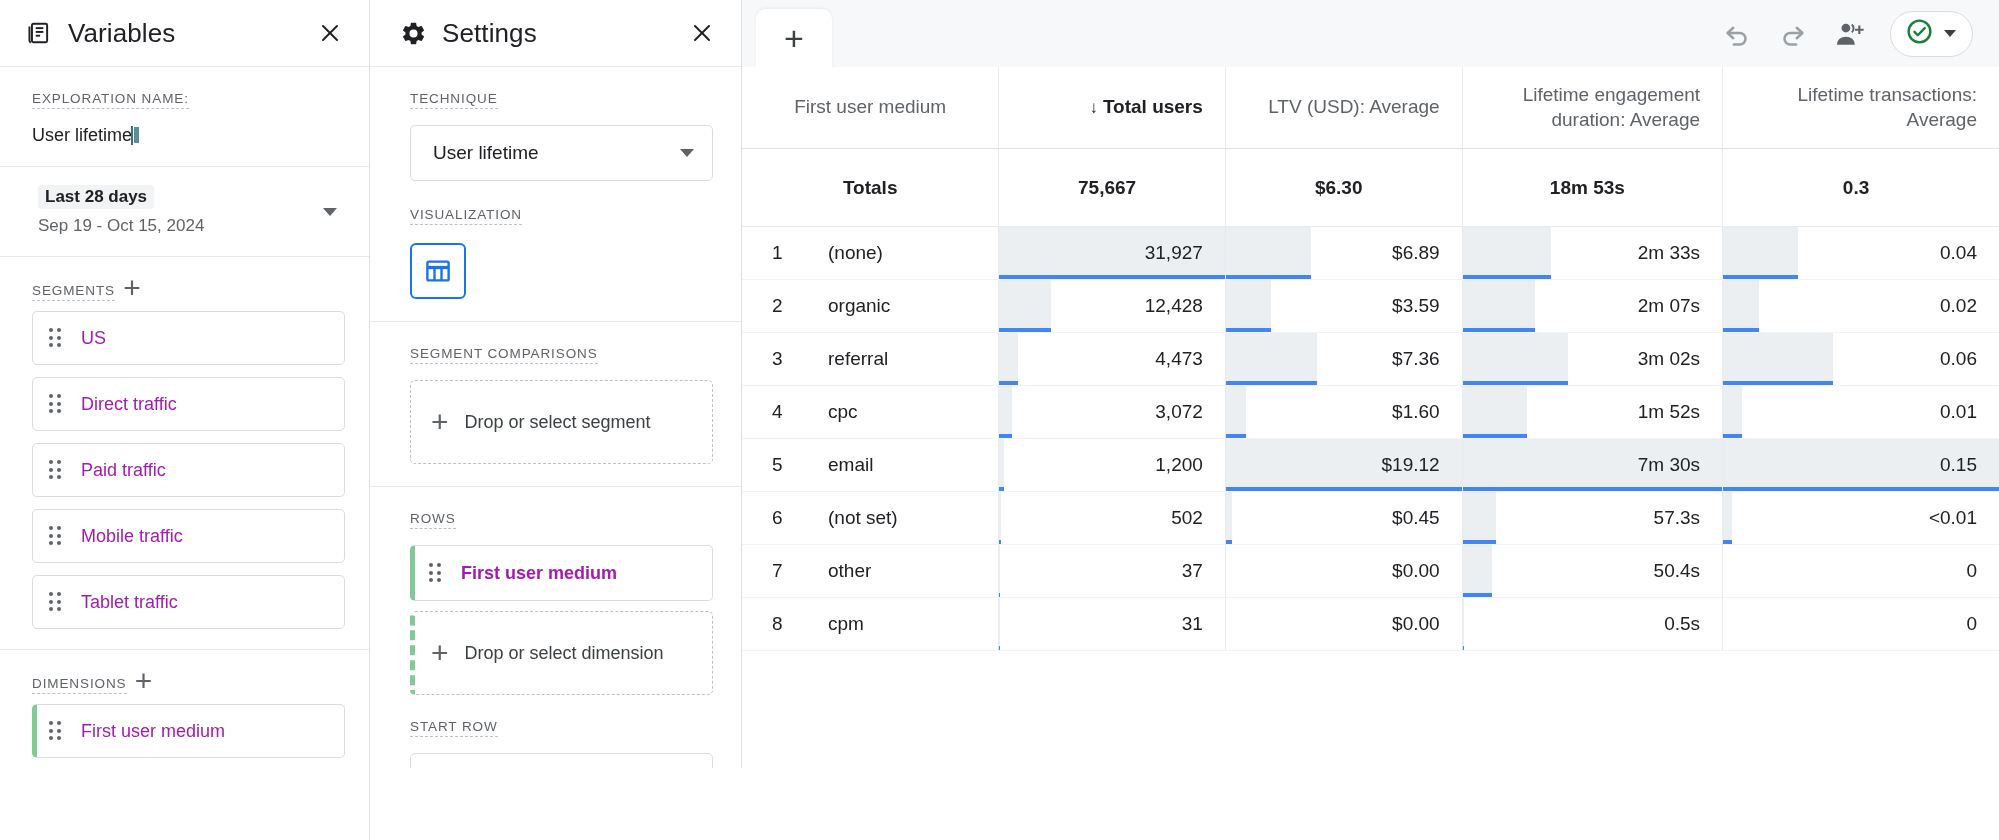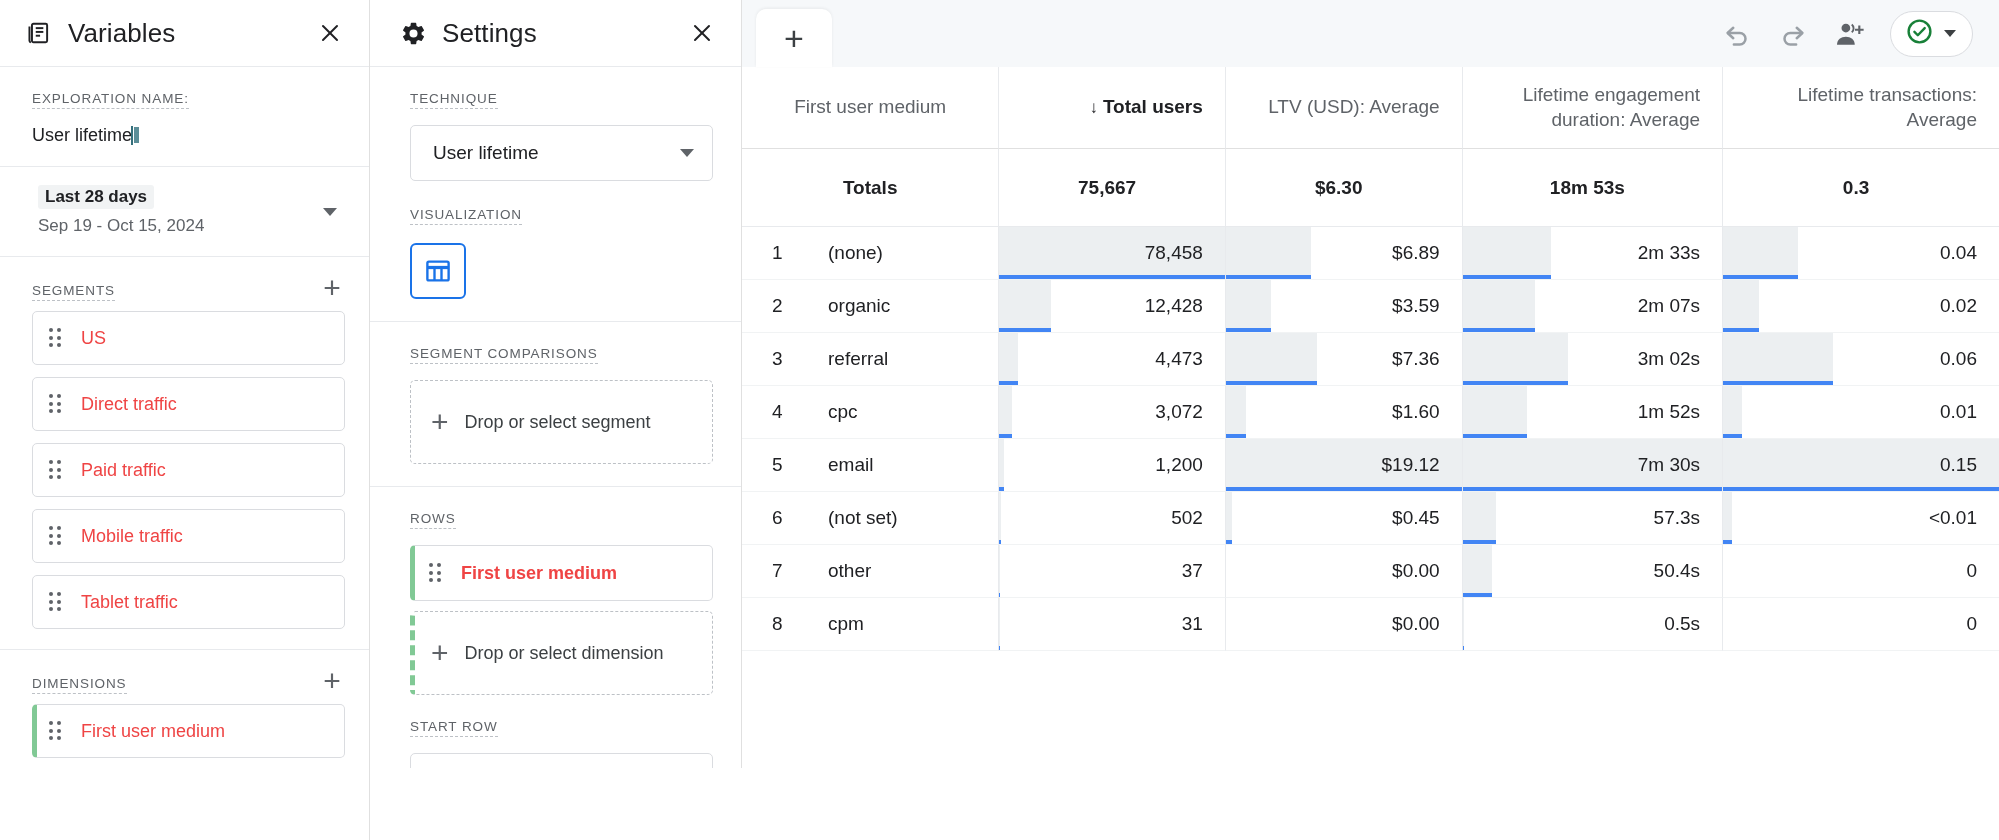"78,458" span.val { text: 78,458 -> 31,927 }
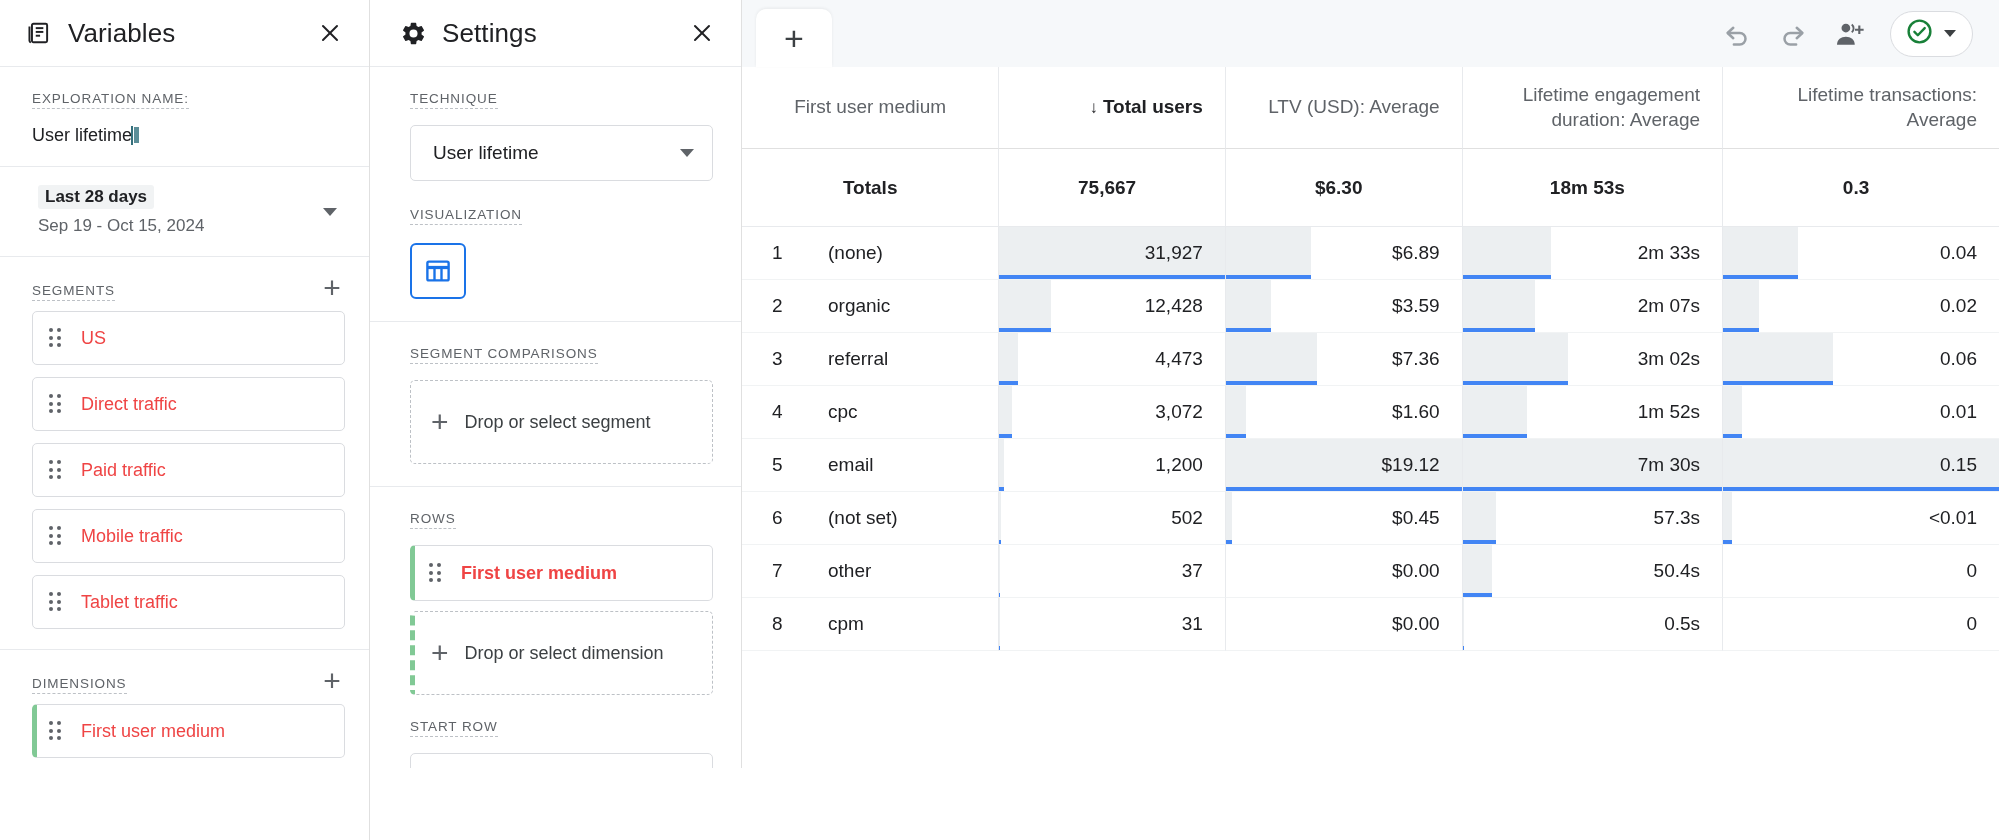"SEGMENTS" .sec-head { justify-content: space-between -> none }
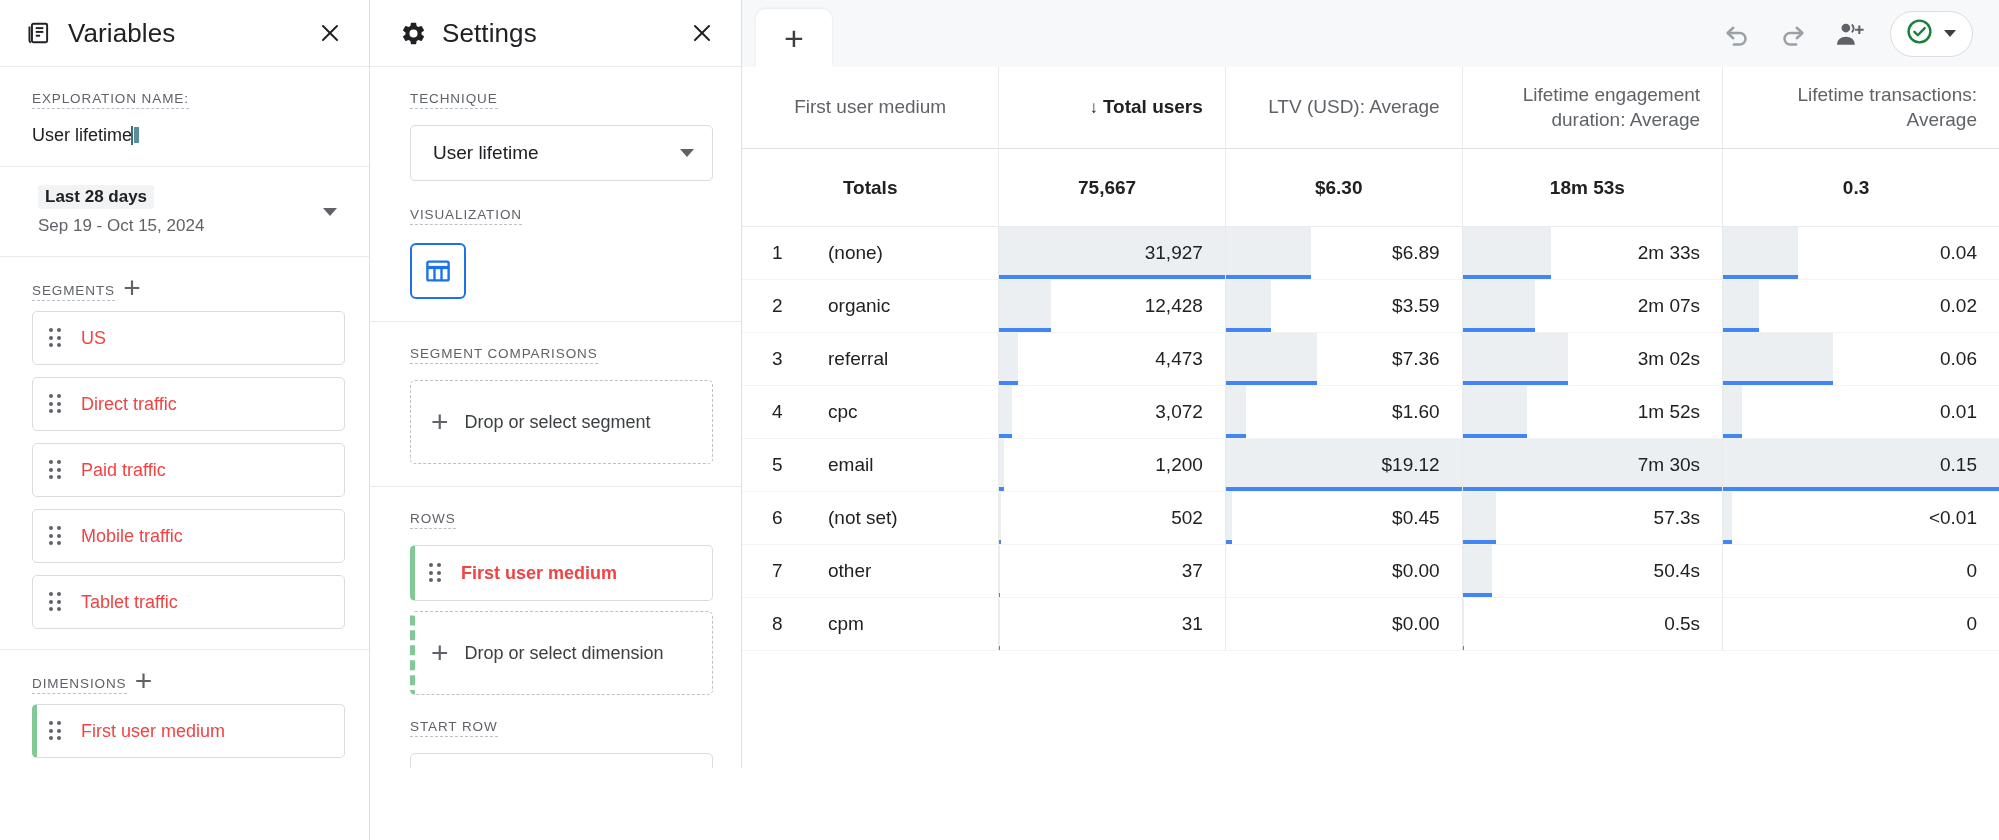"US" .chip-label { color: #ef4444 -> #a21caf }
